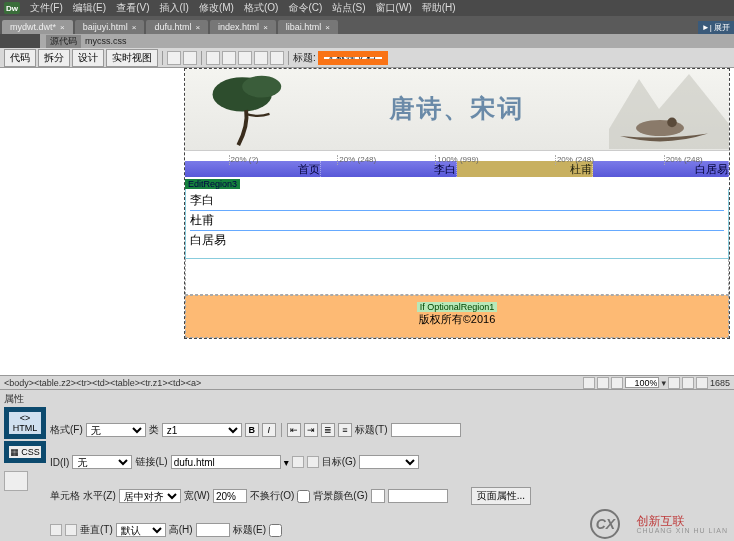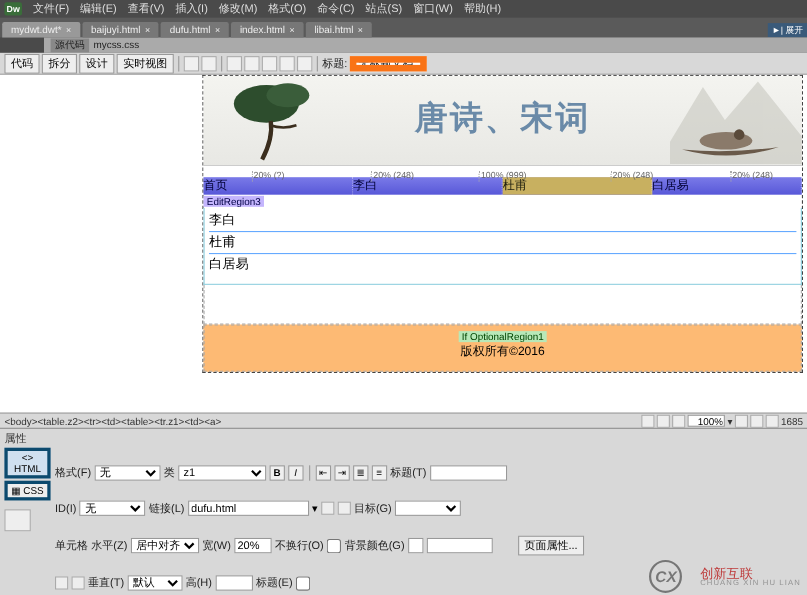"唐诗、宋词" .banner-title { font-size: 30px -> 25px }
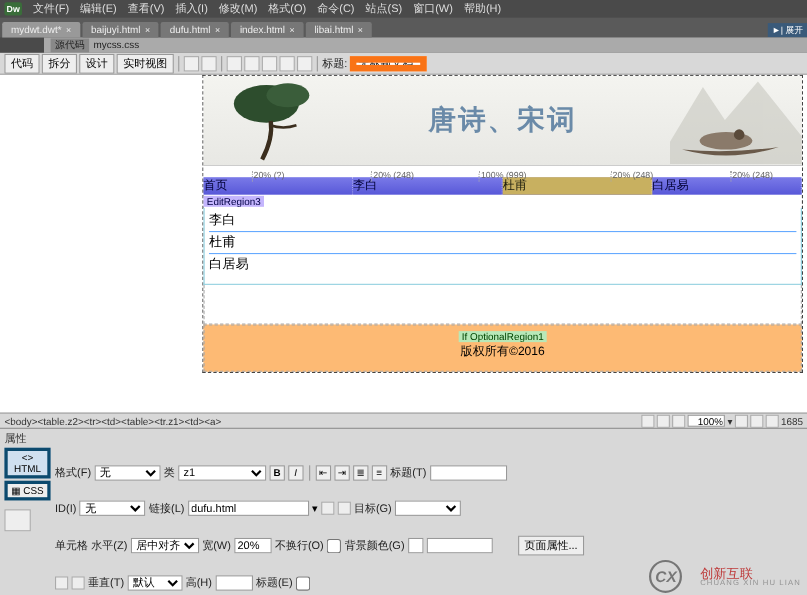"首页" .navcell { text-align: left -> right }
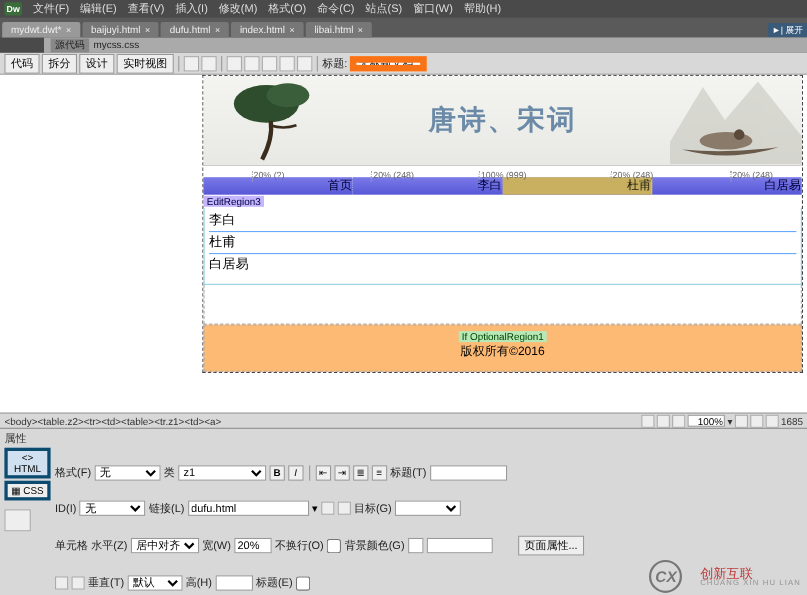"EditRegion3" .edit-label { background: #c4b5fd -> #15803d }
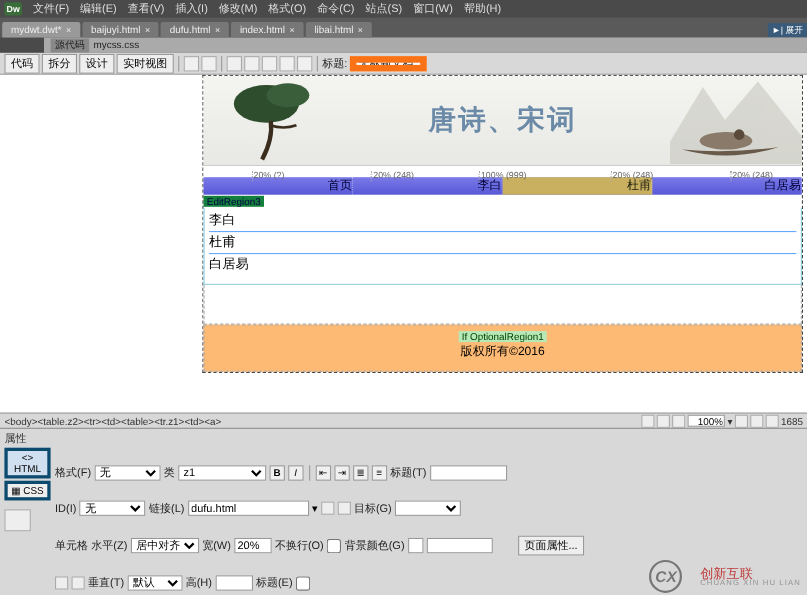"<> HTML" .mode-btn { border: 3px solid #0c4a6e -> 5px solid #0c4a6e }
